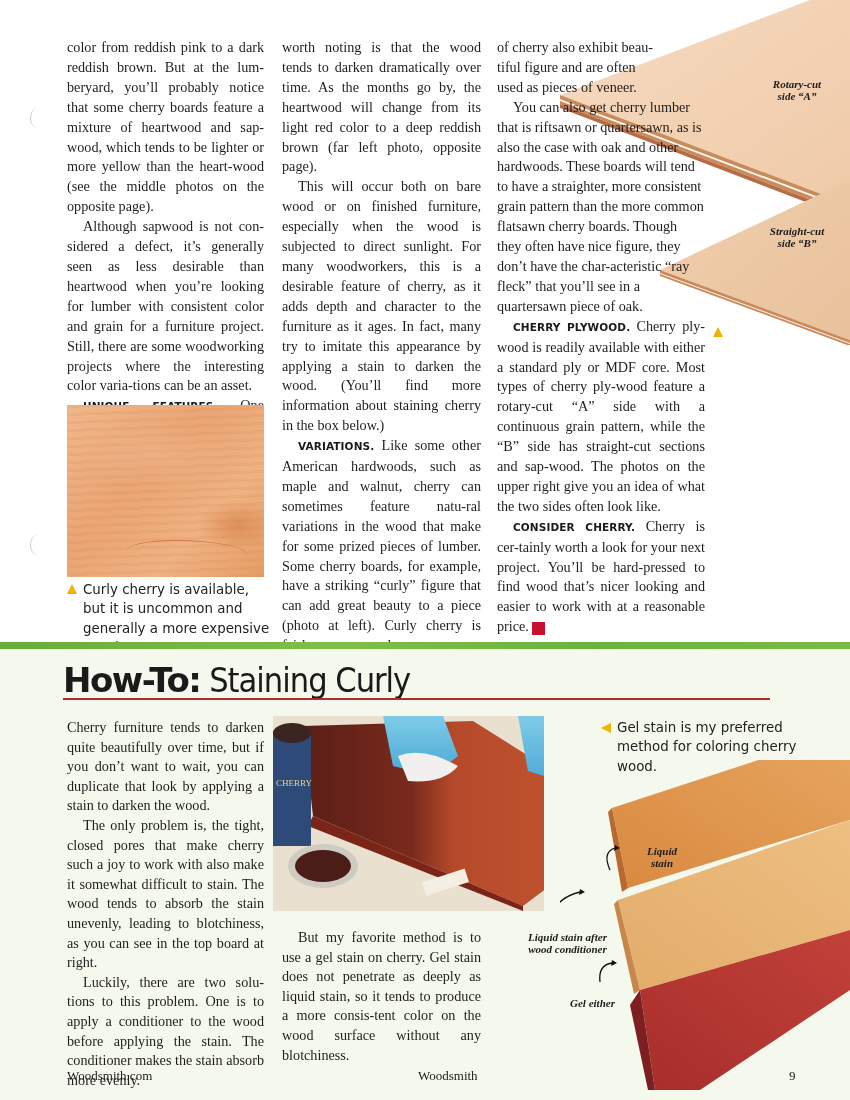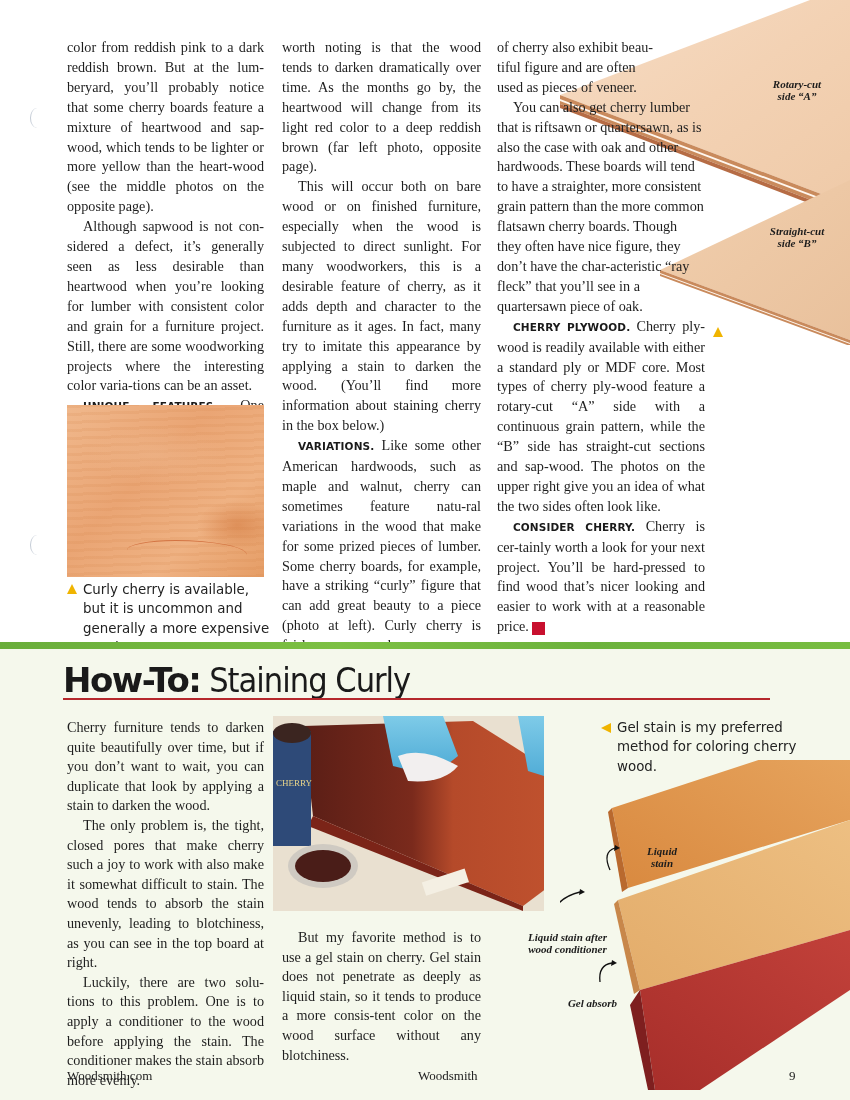"Gel absorb" div { text: absorb -> either }
